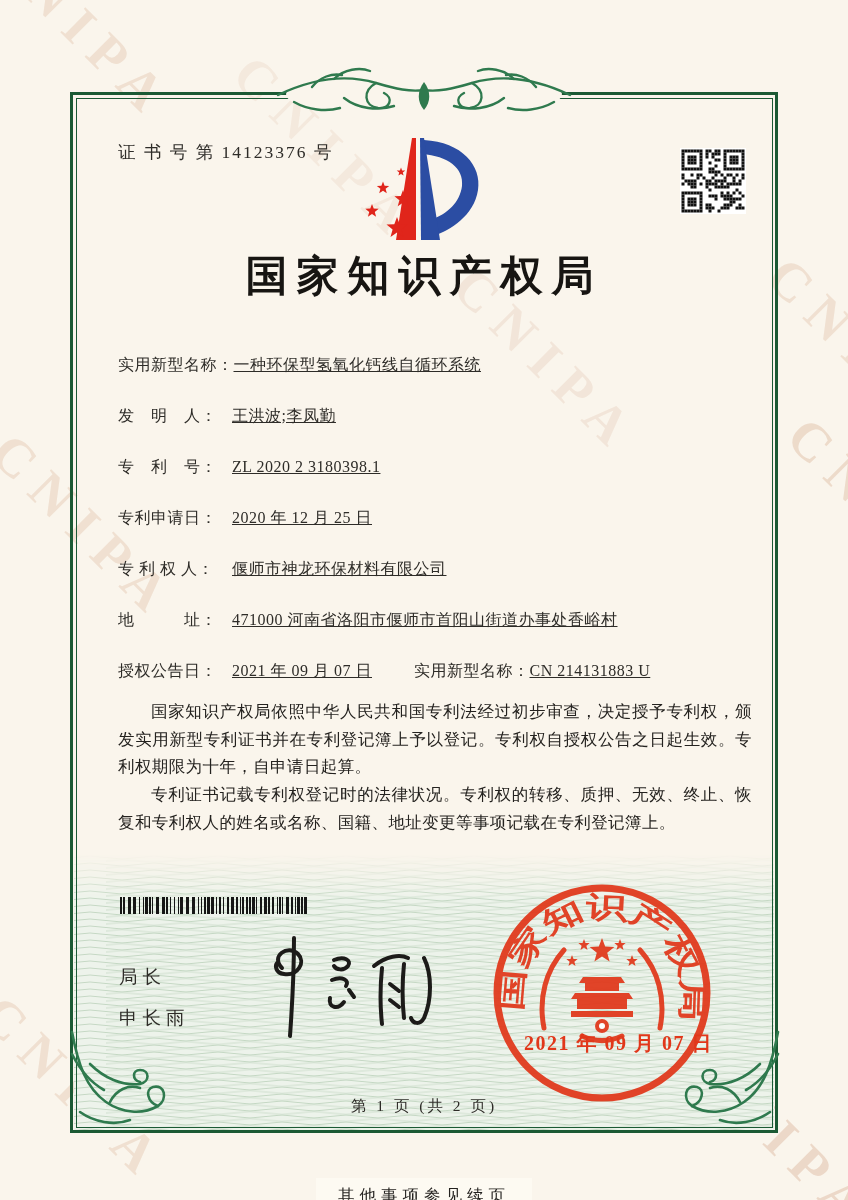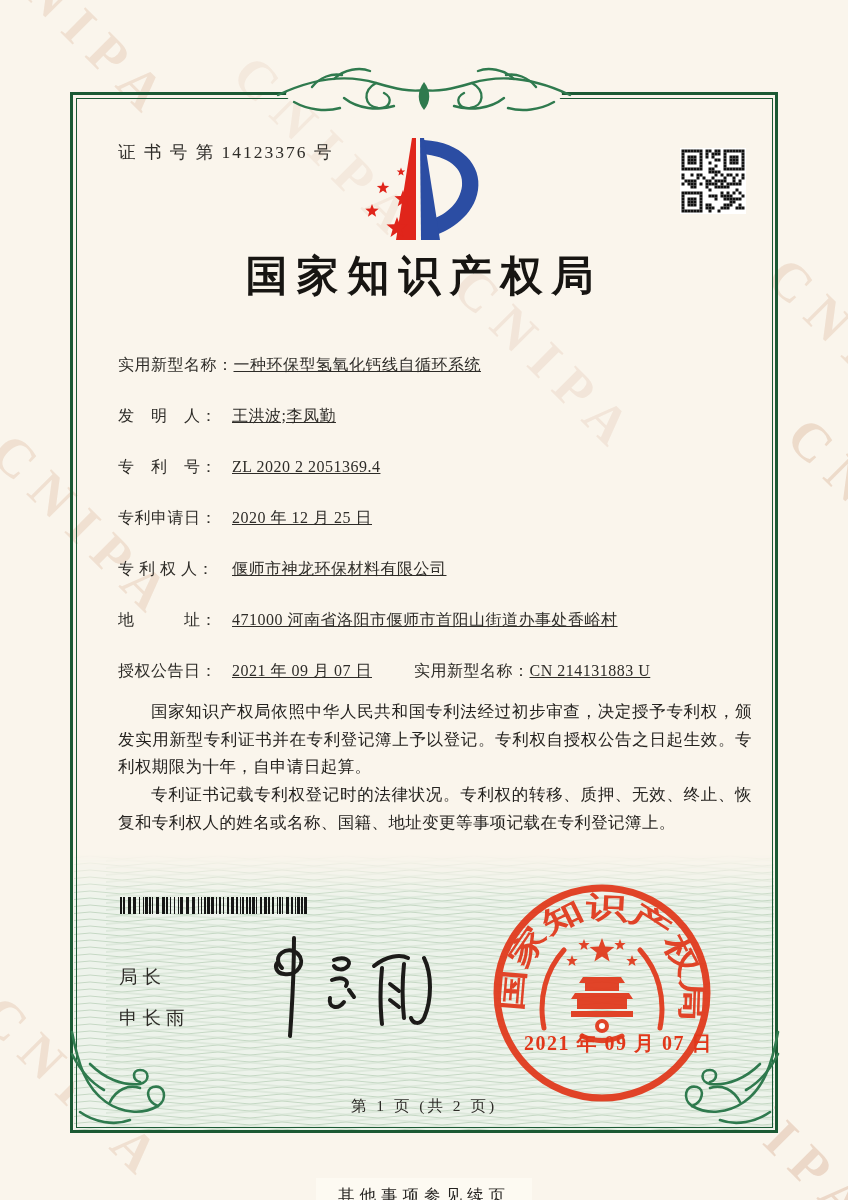"ZL 2020 2 2051369.4" span.val { text: 2051369.4 -> 3180398.1 }
